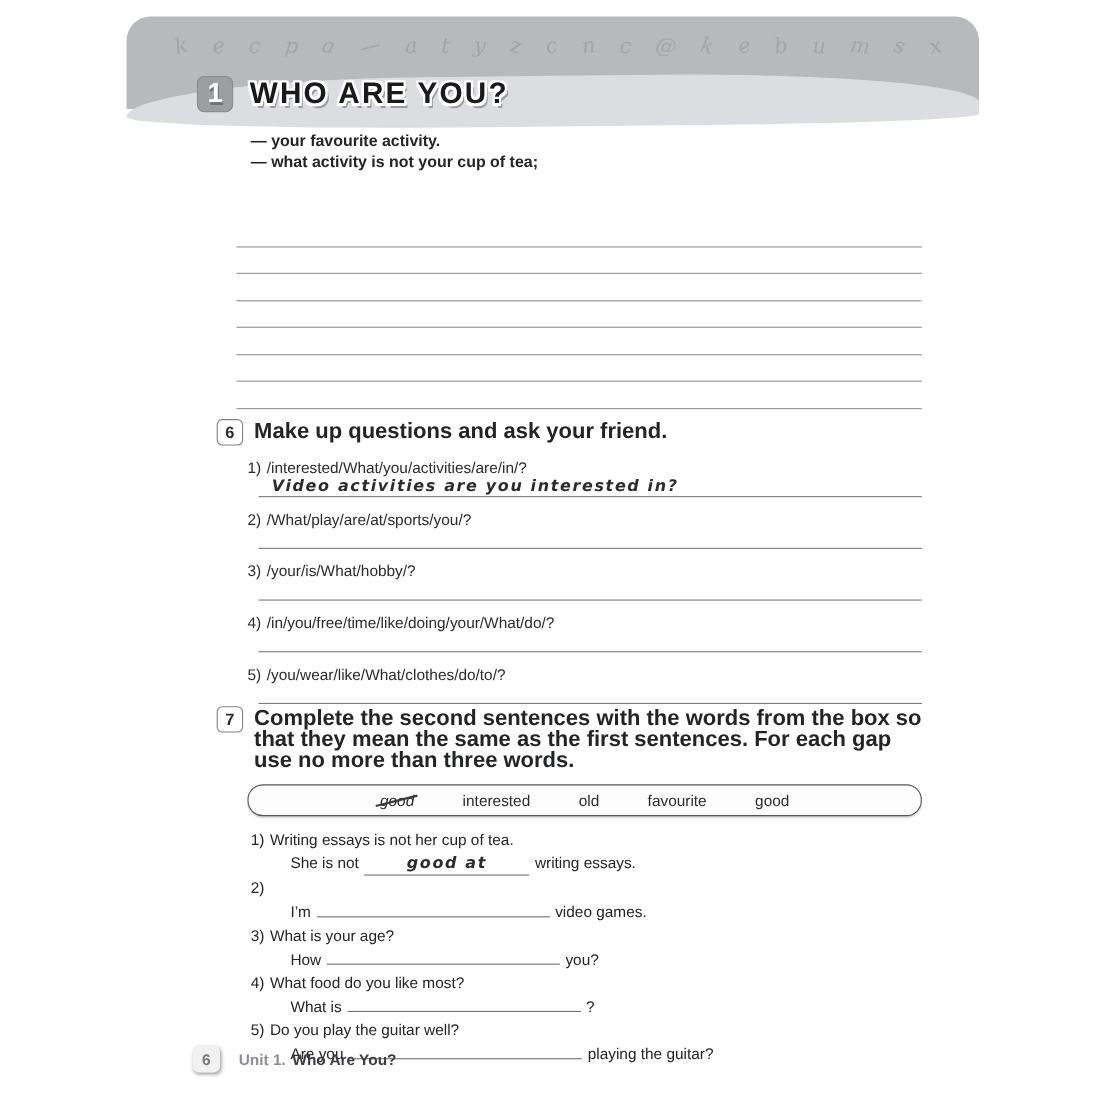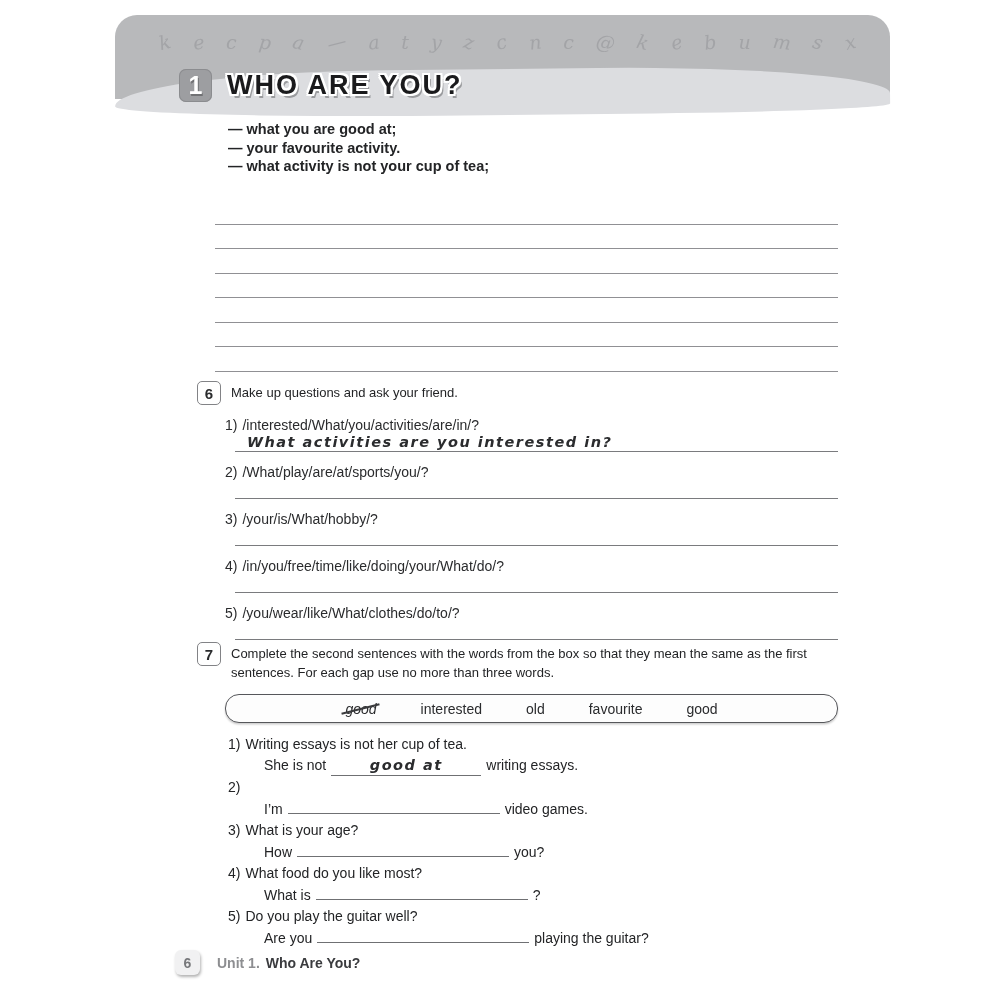"— what you are good" div.bullet { html: <div>— what you are good at;</div> -> none }
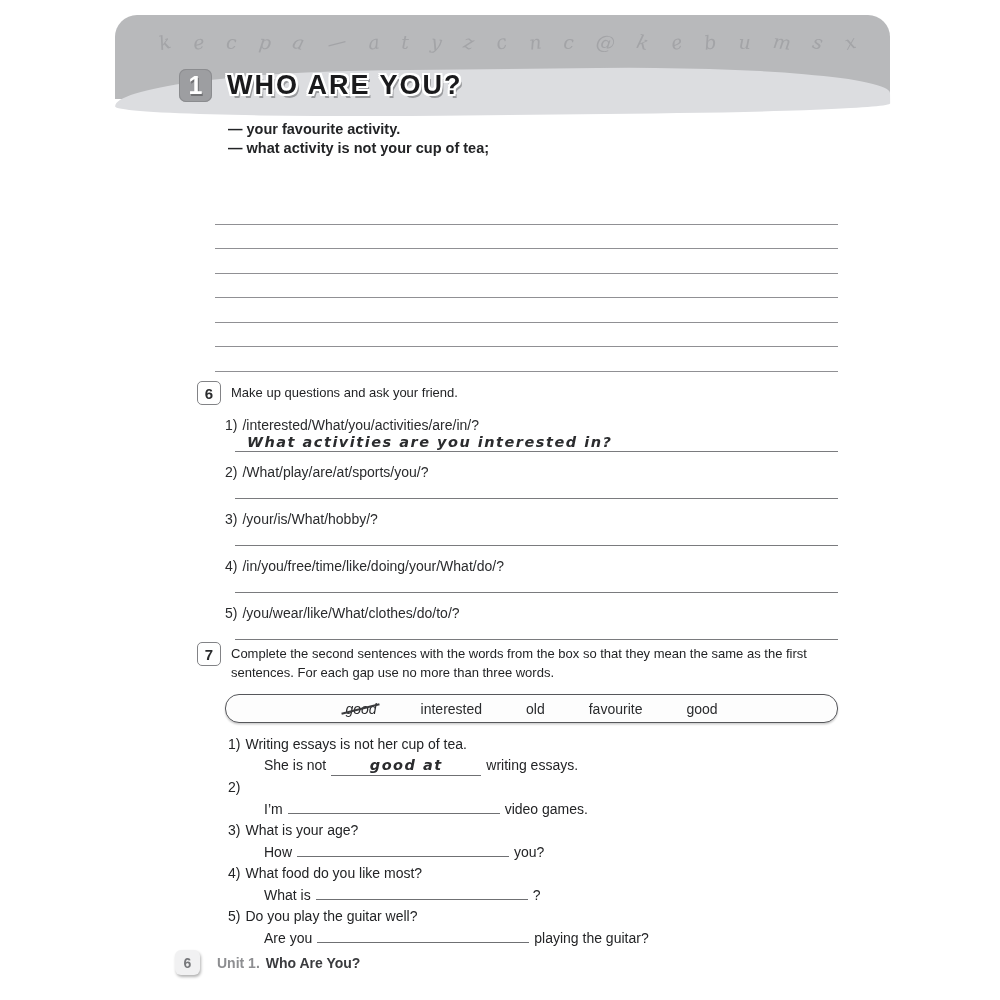"Make up questions and ask" .ex-instruction { font-size: 13px -> 20px; font-weight: normal -> bold }
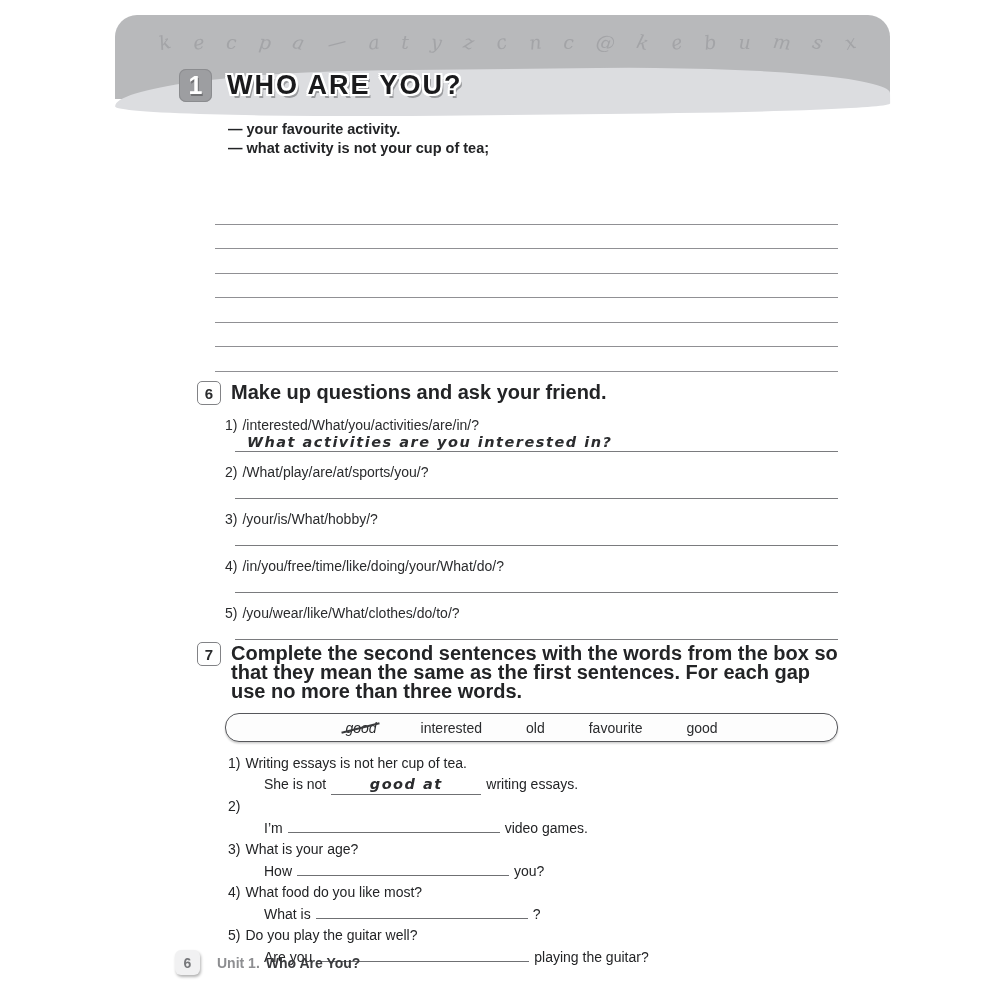"What activities are you interested" span.hand { text: What -> Video }
